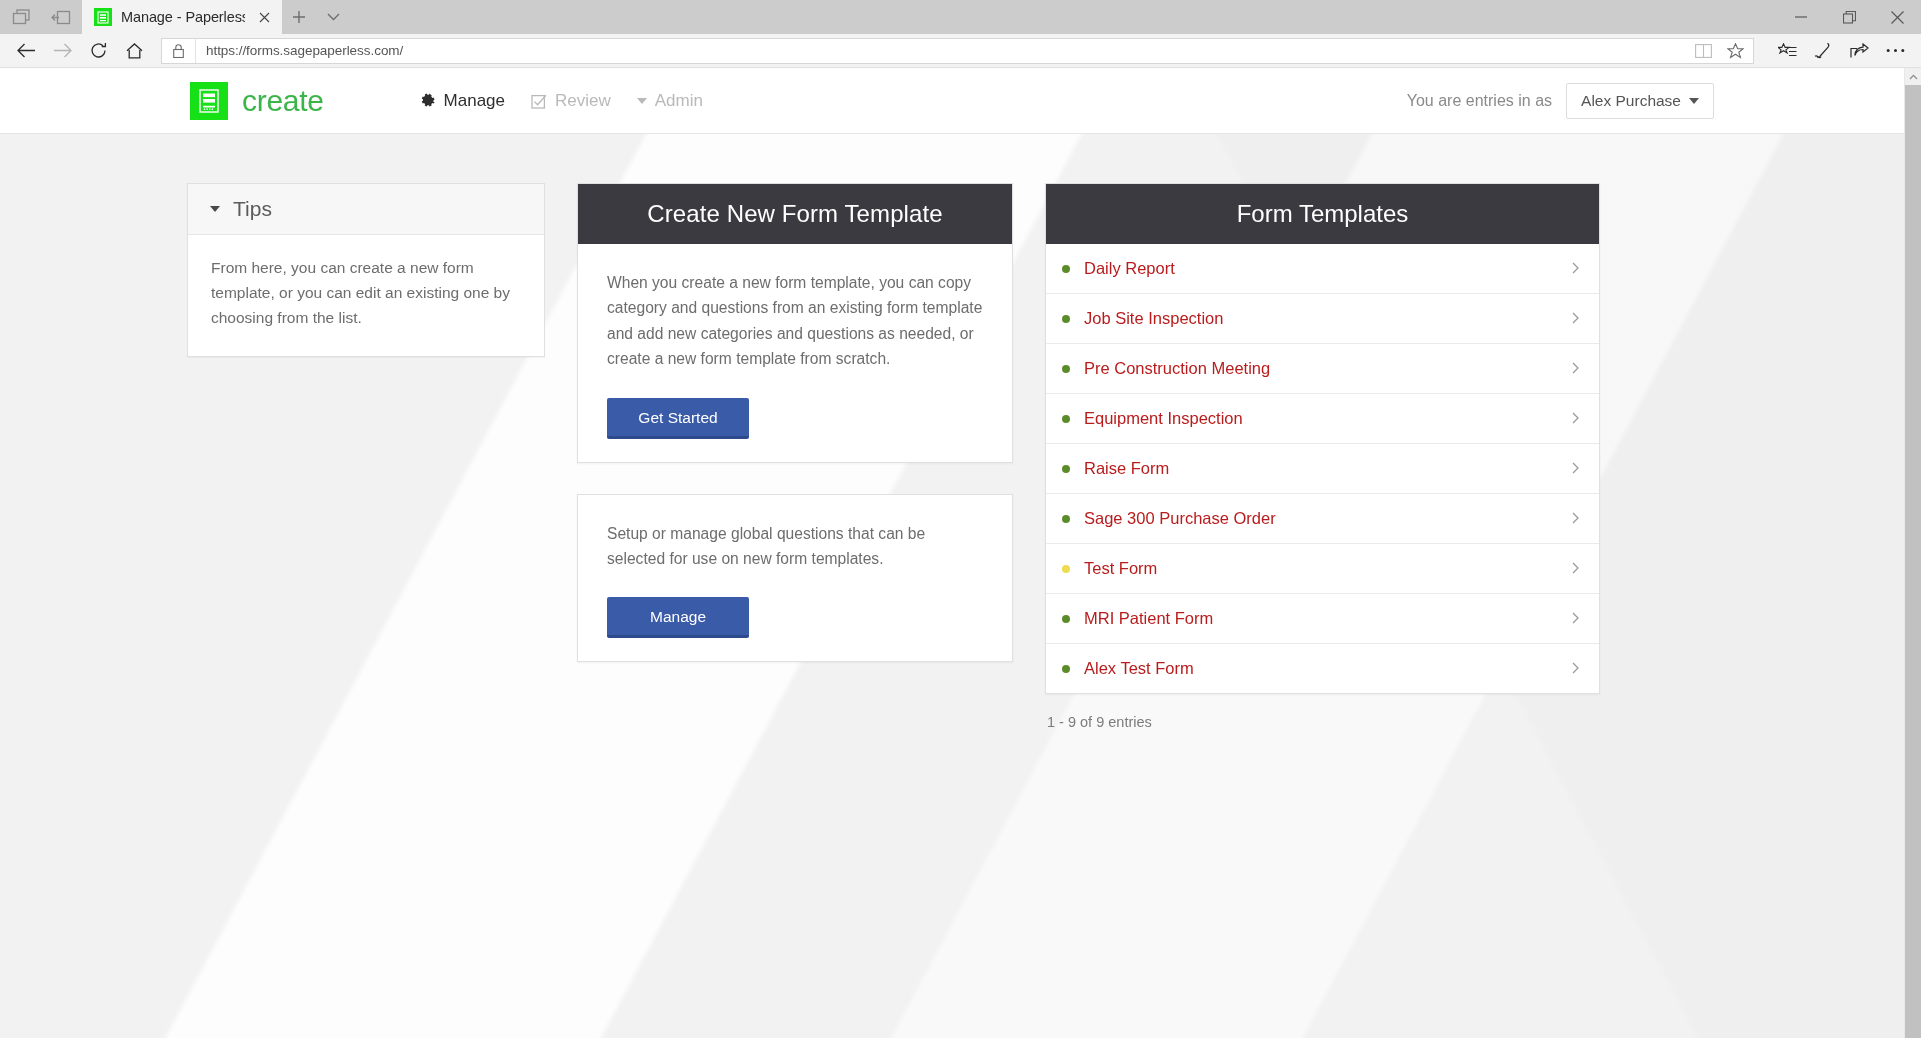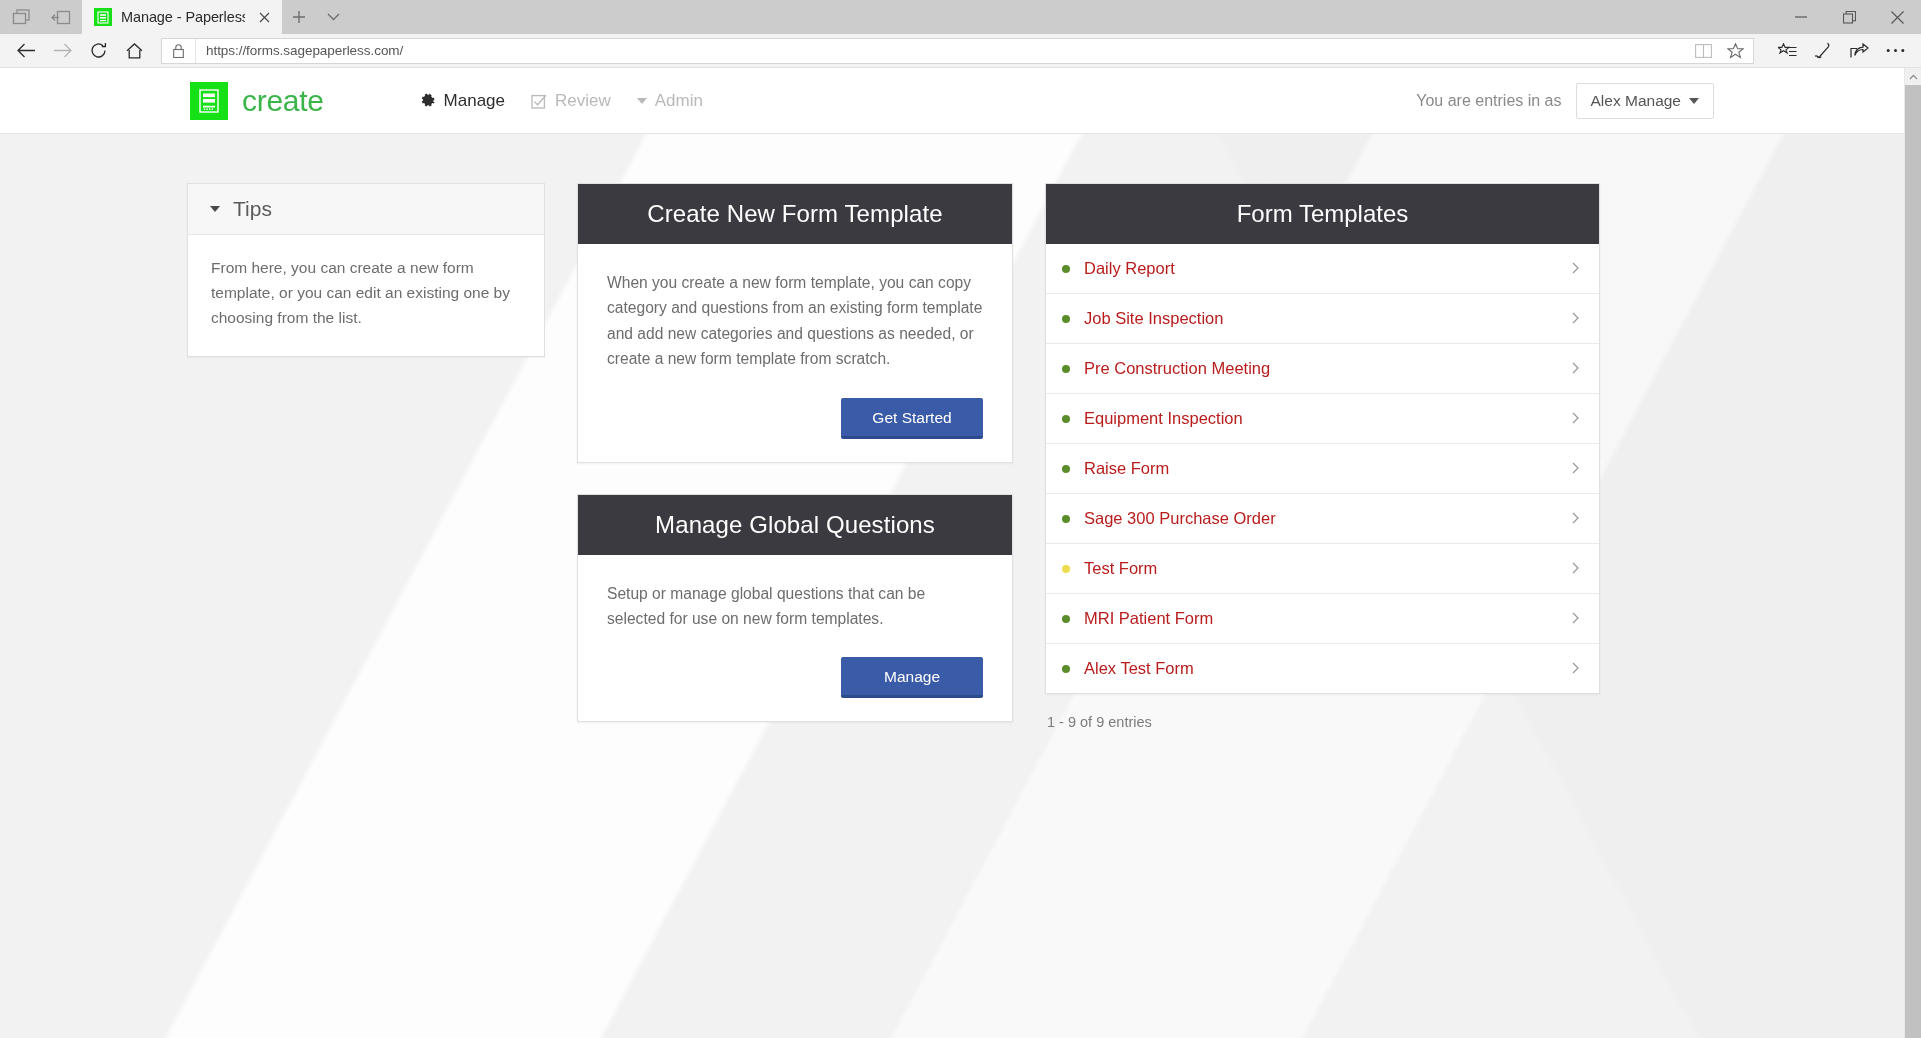"Alex Manage" span { text: Manage -> Purchase }
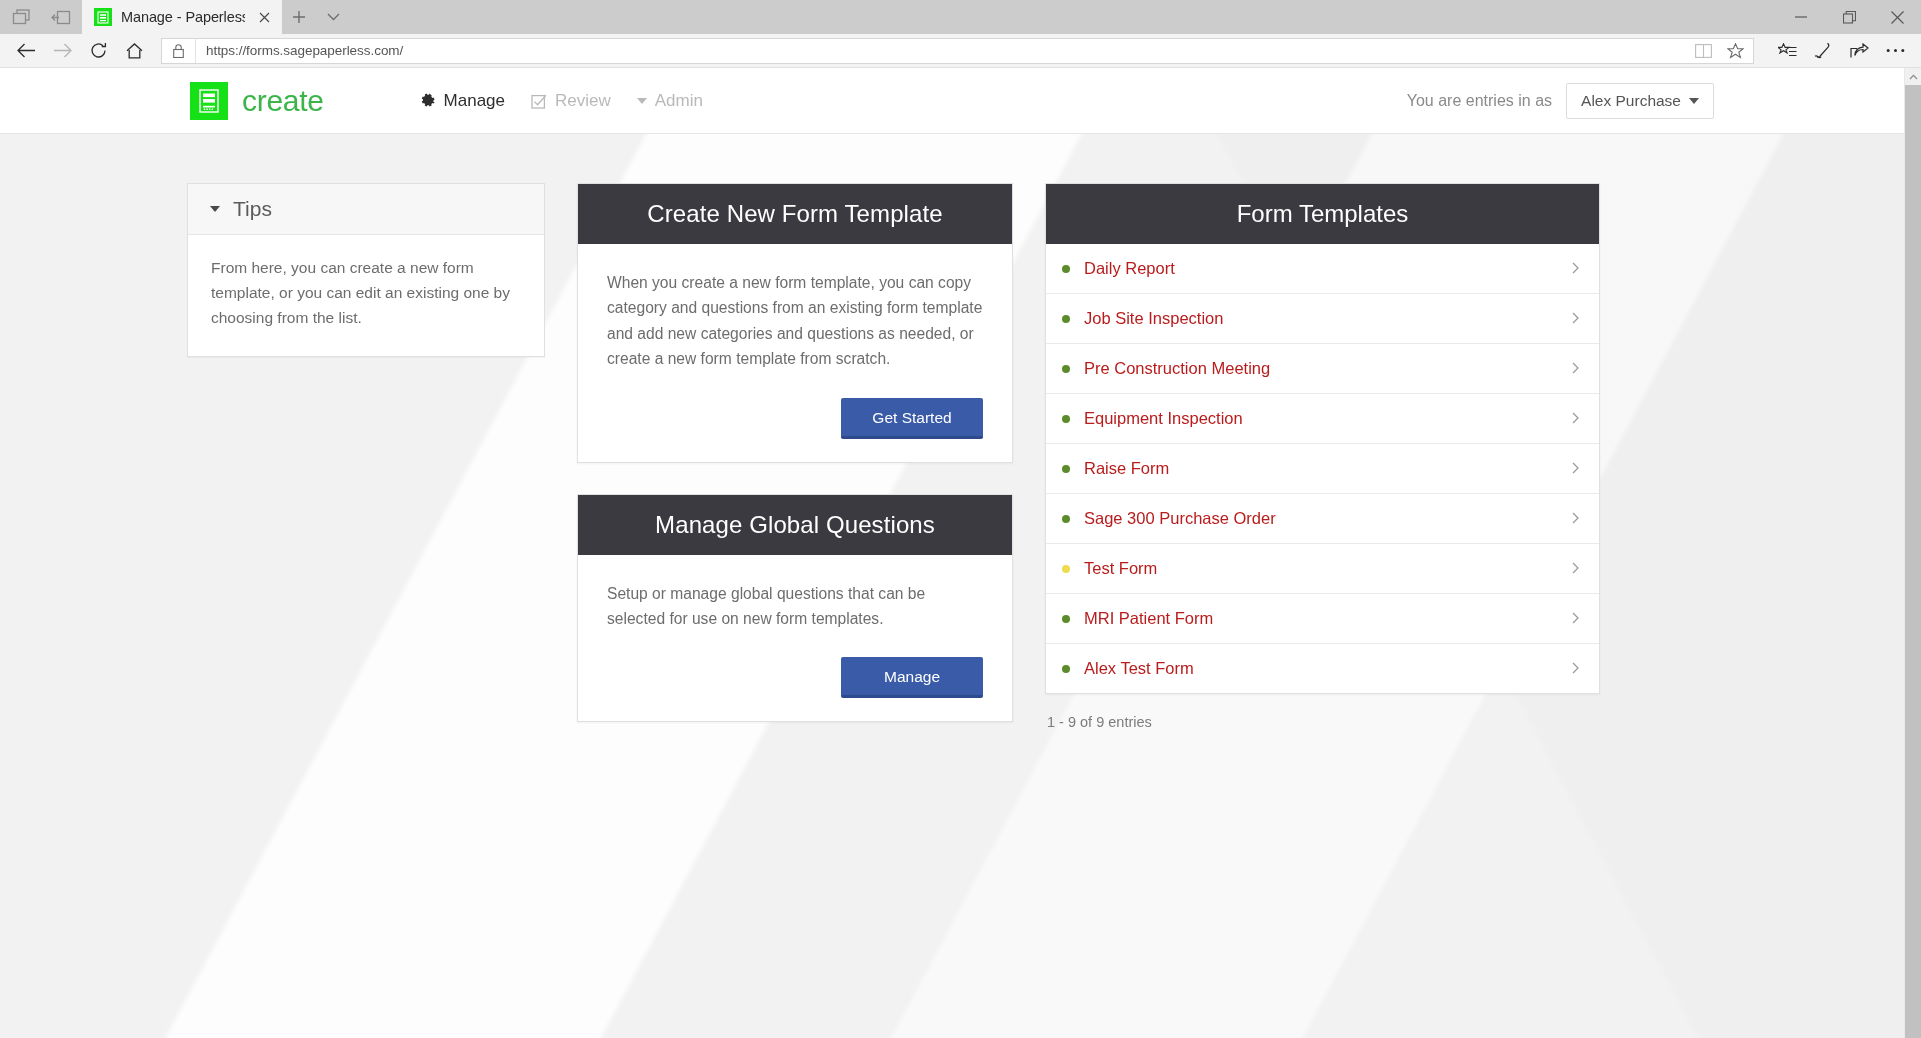"Get Started" .card-actions { justify-content: flex-end -> none }
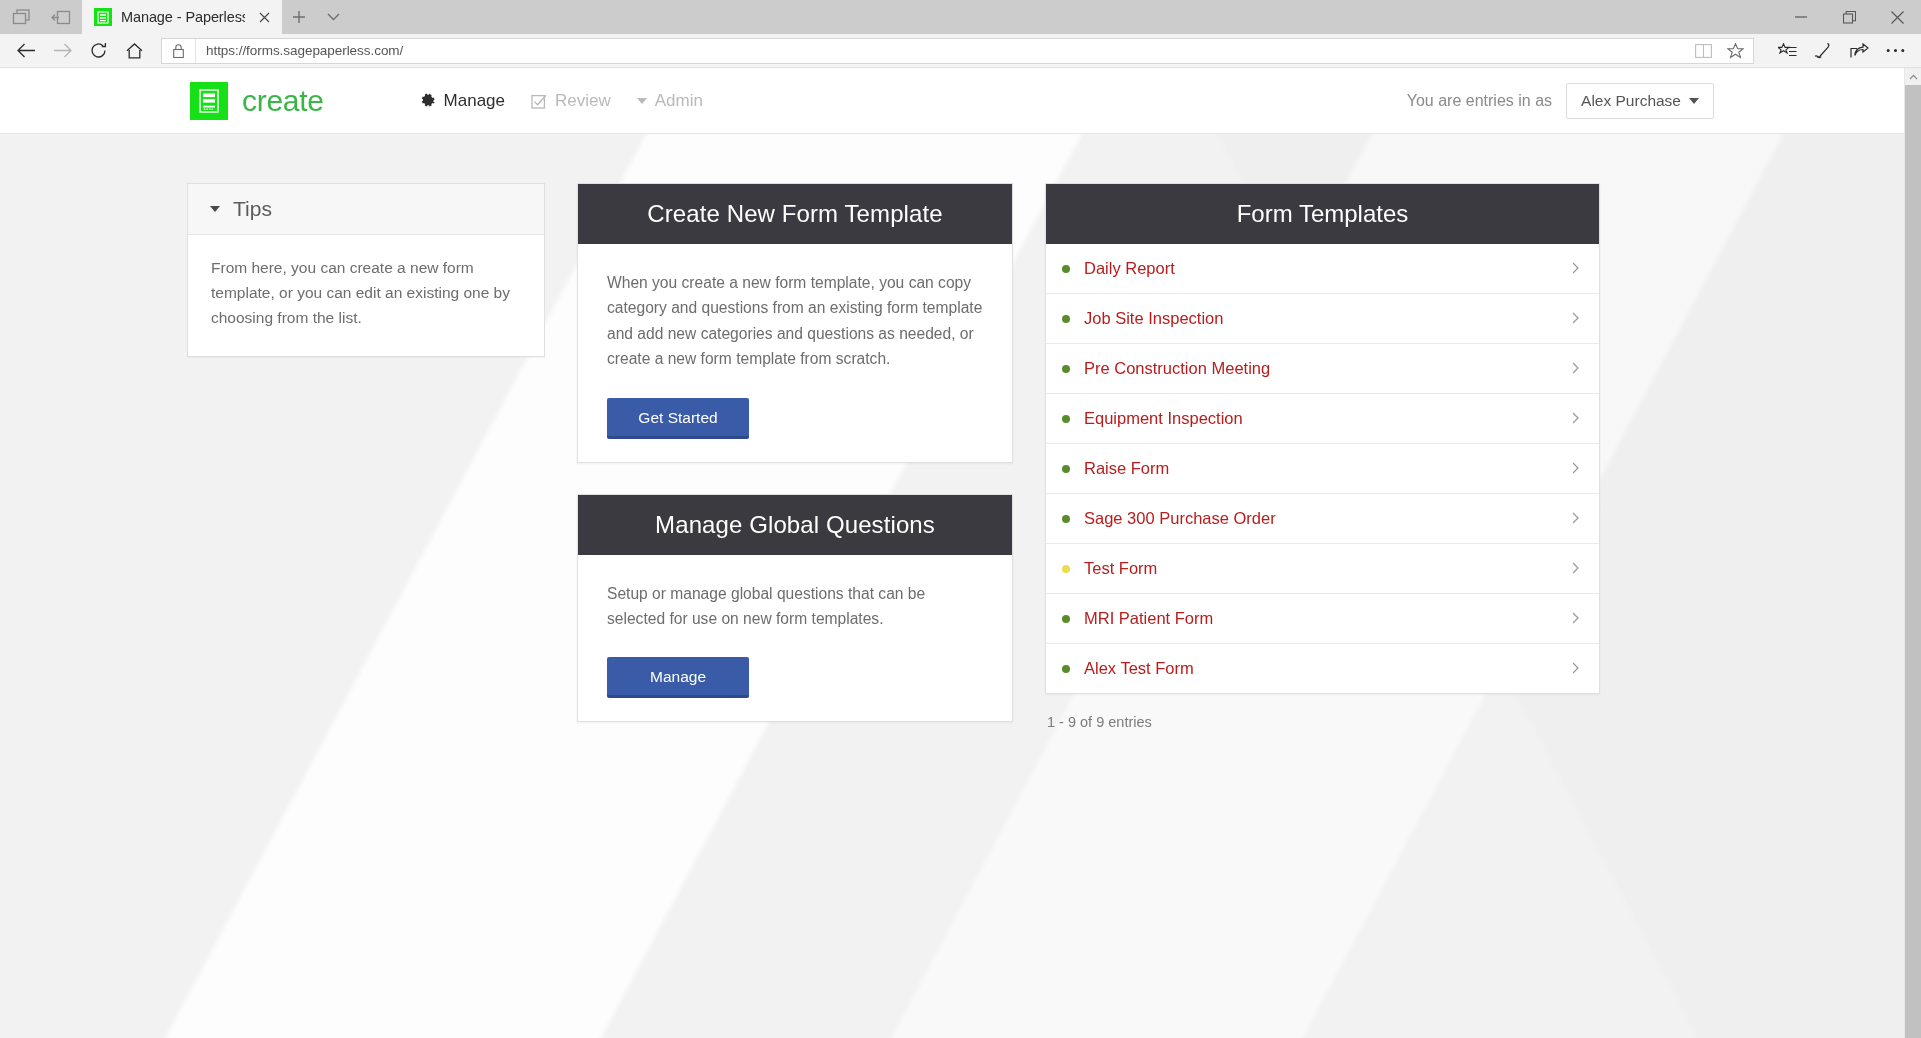"Manage Global Questions" div.card-head { html: <div>Manage Global Questions</div> -> none }
